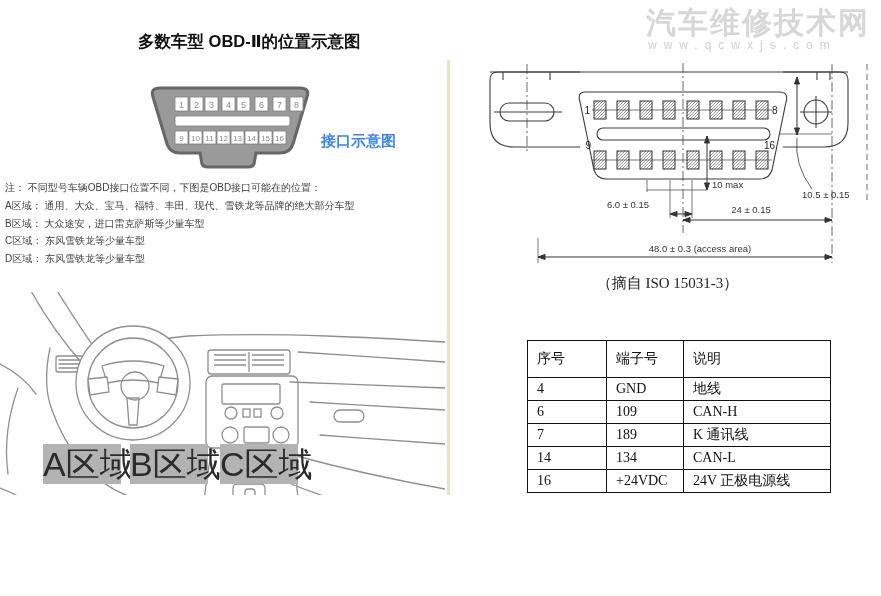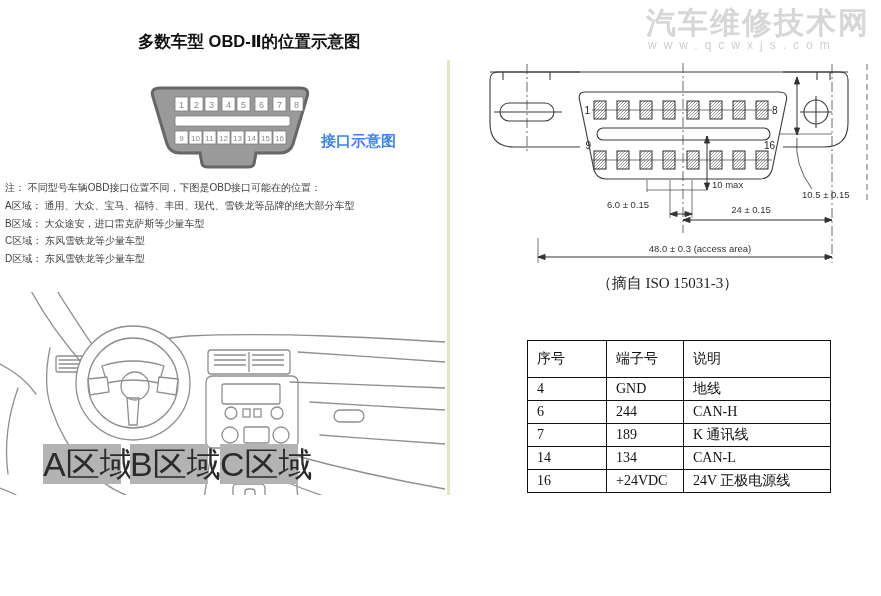"244" td { text: 244 -> 109 }
